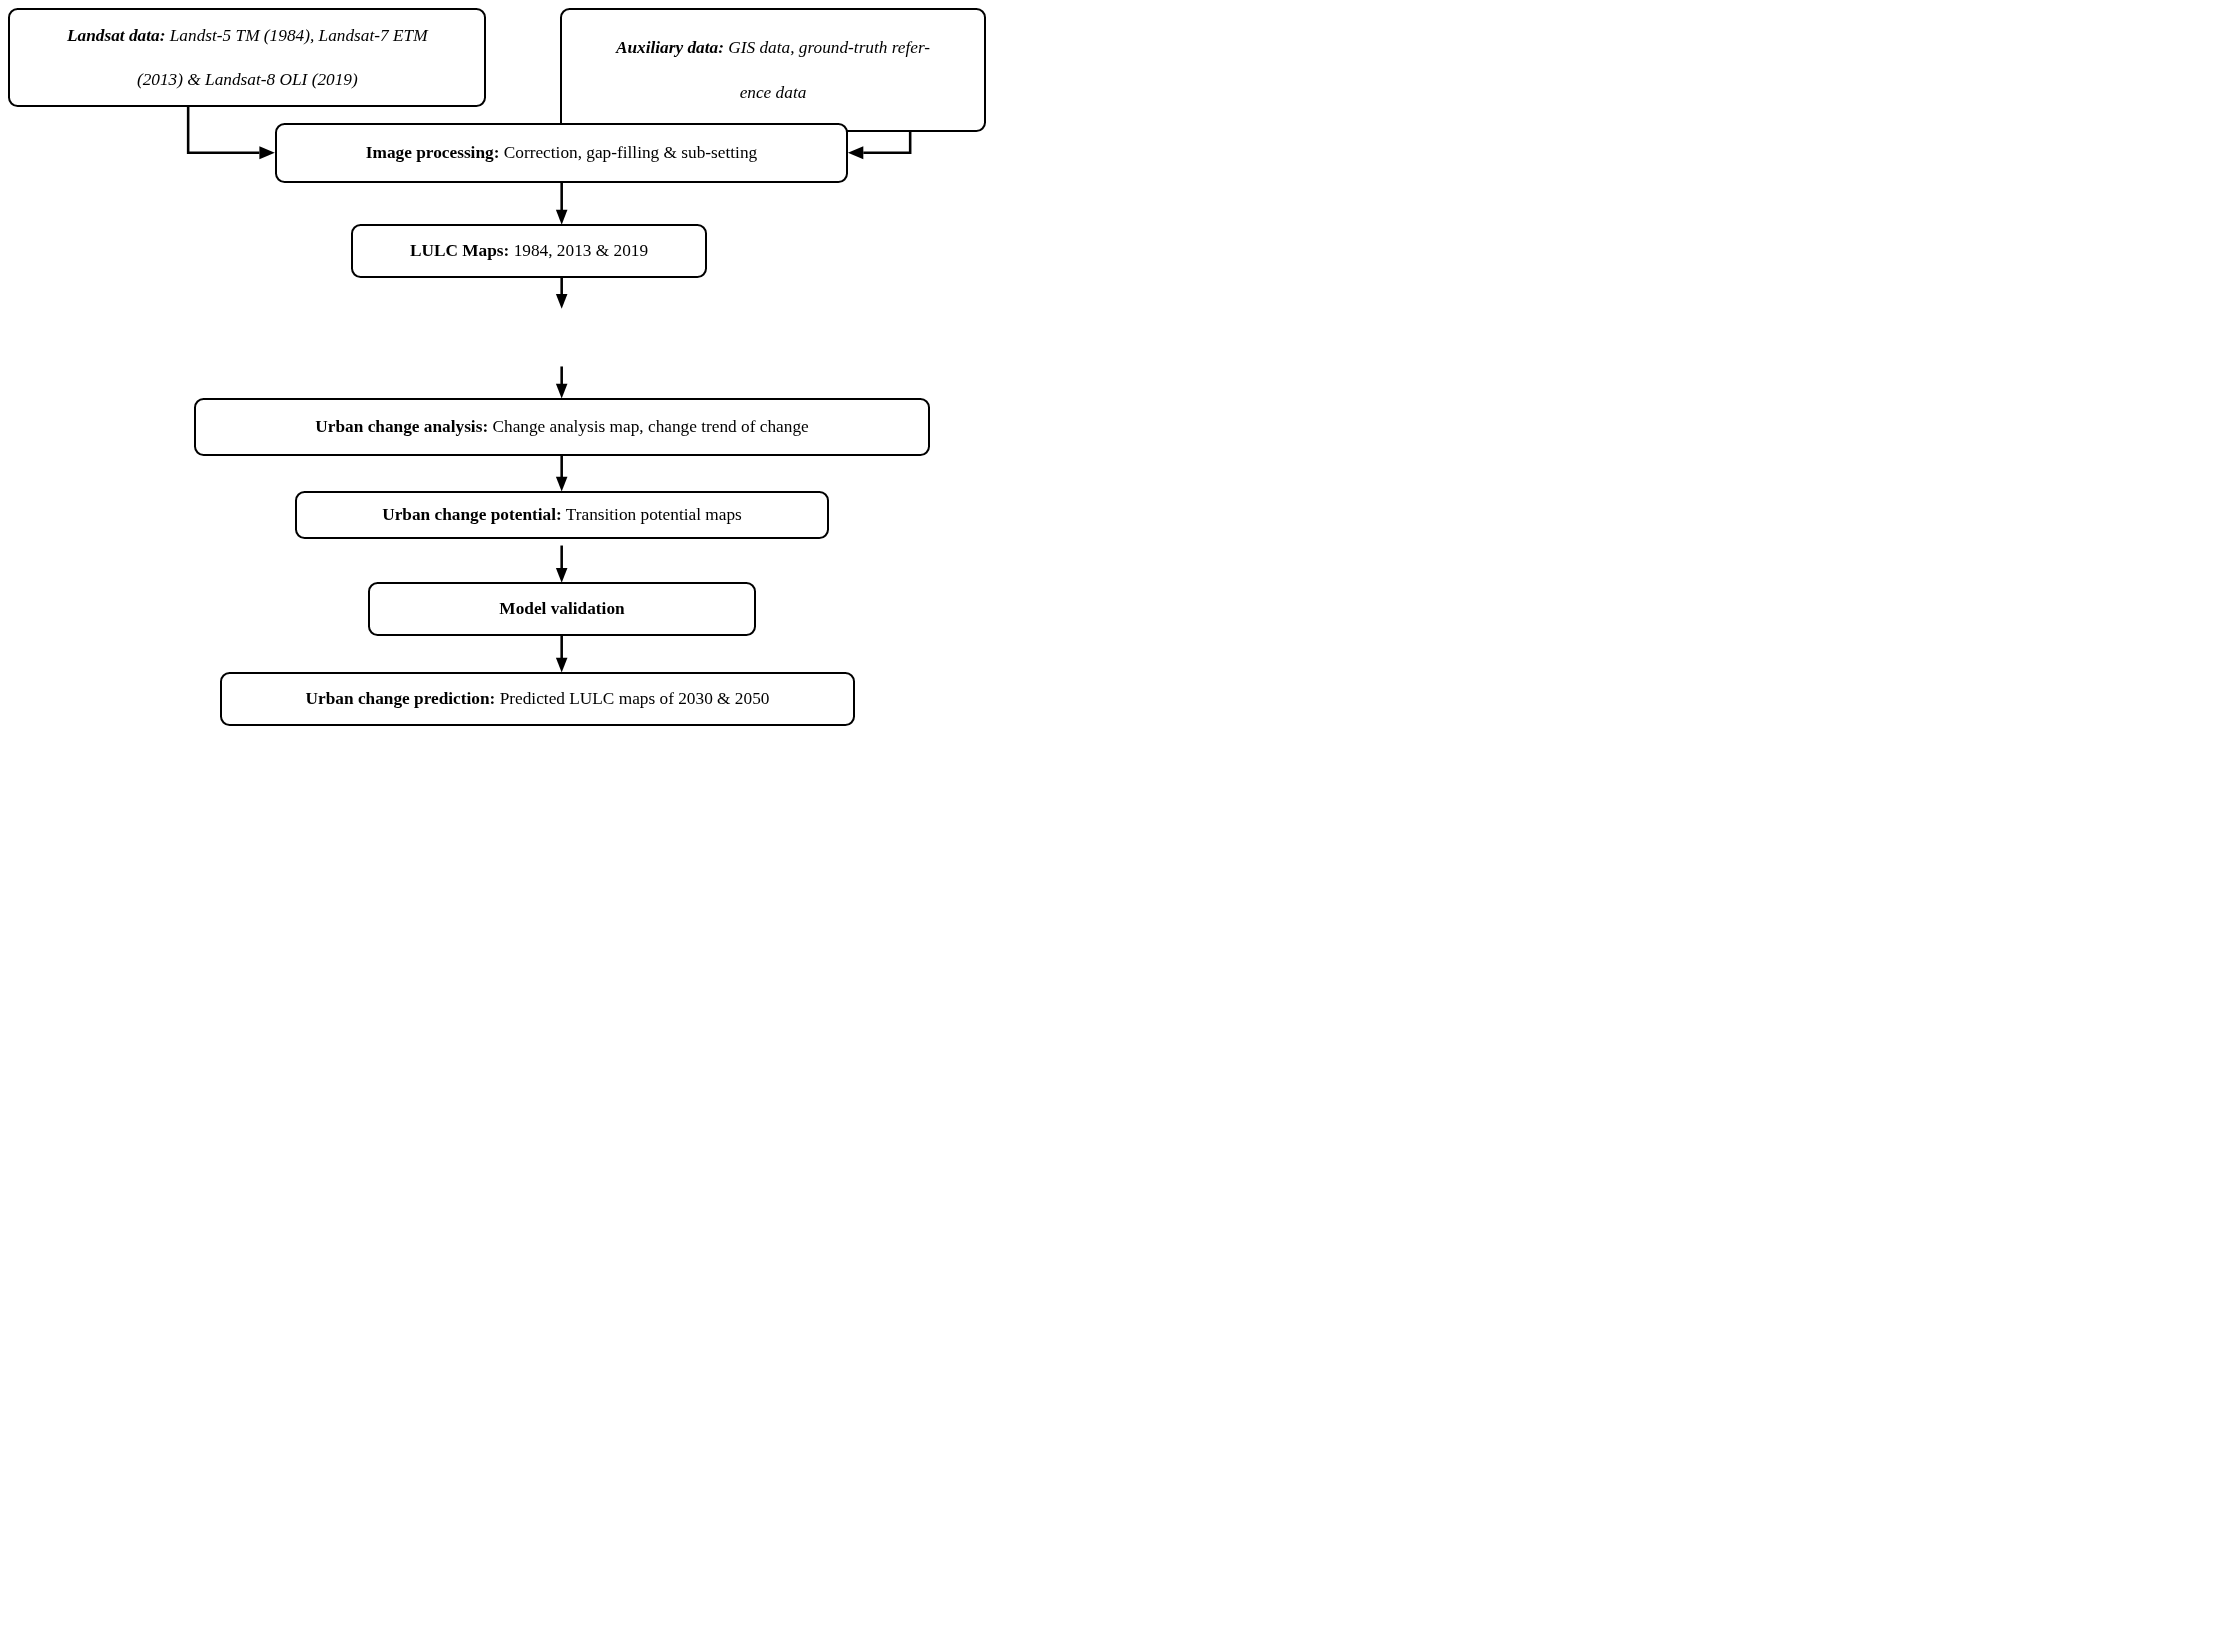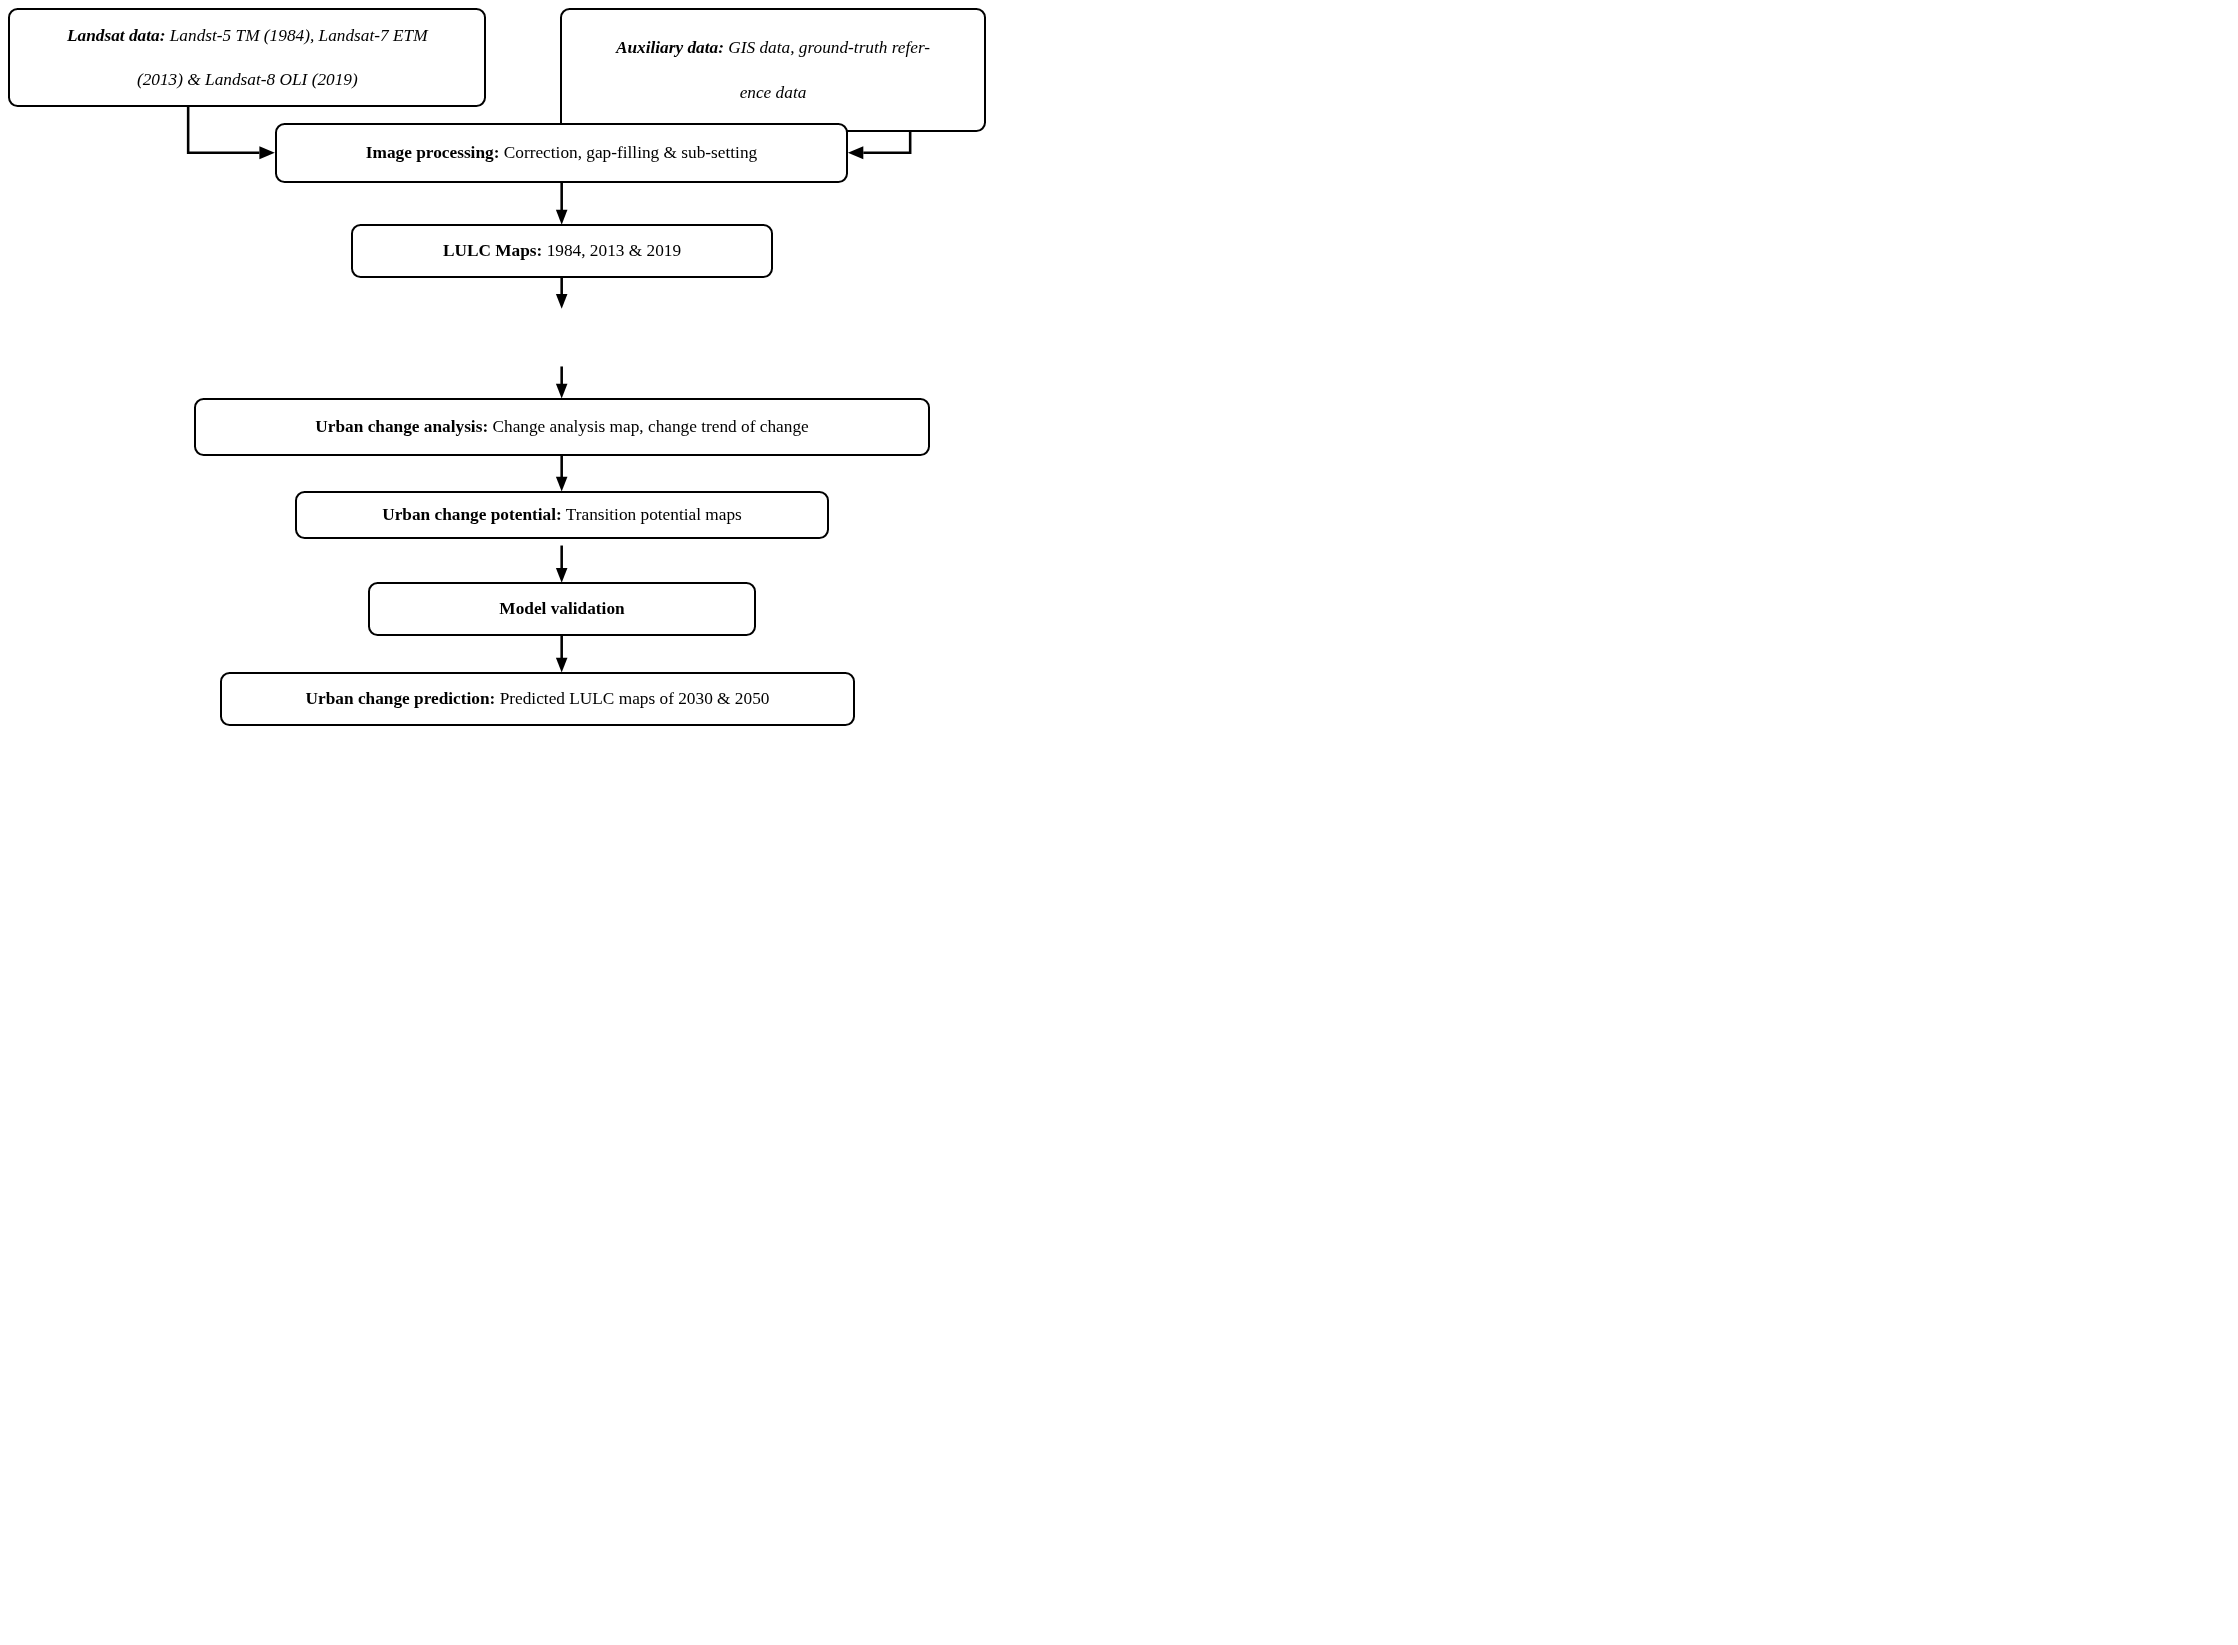"LULC Maps: 1984, 2013 &" div.box { width: 422px -> 356px }
